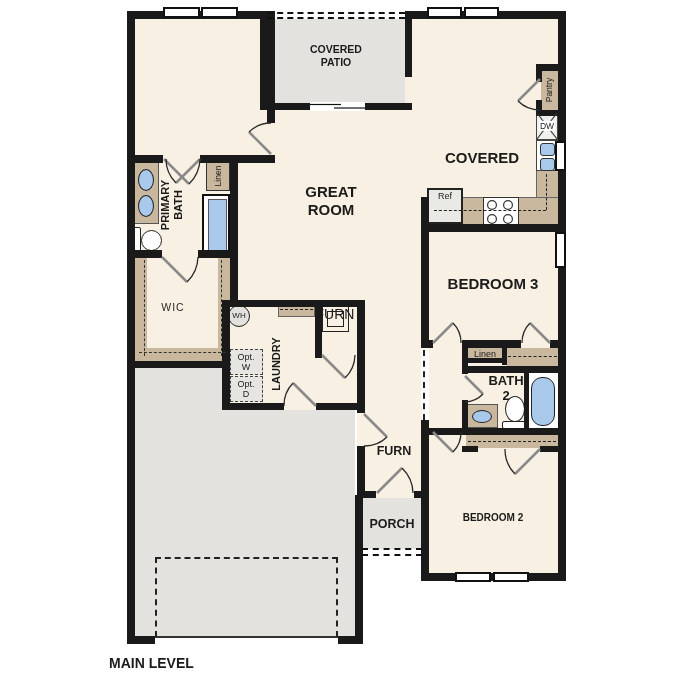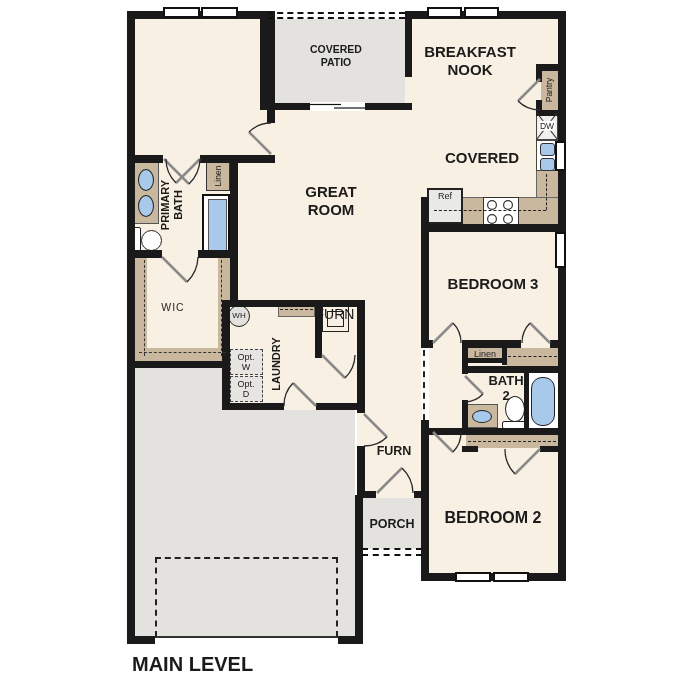"BREAKFAST" div.lbl { html: <div>BREAKFAST NOOK</div> -> none }
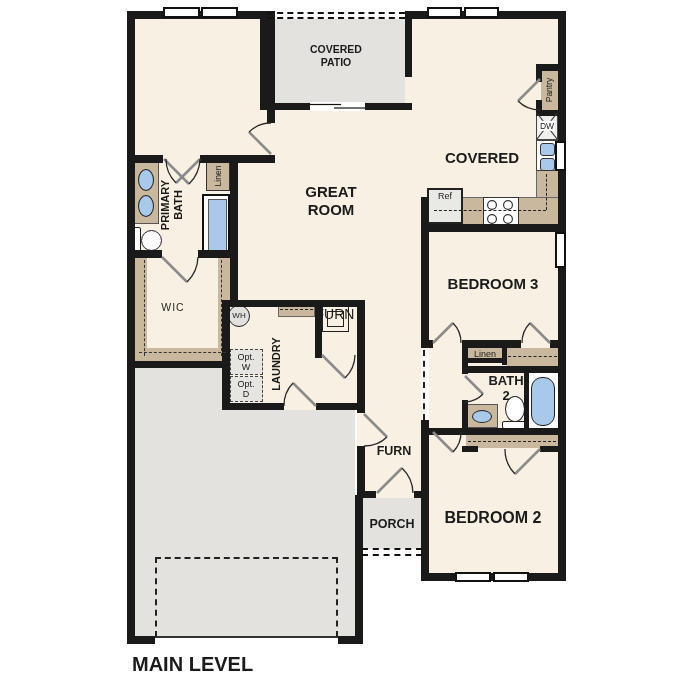"BEDROOM 2" div.lbl { font-size: 16px -> 10px }
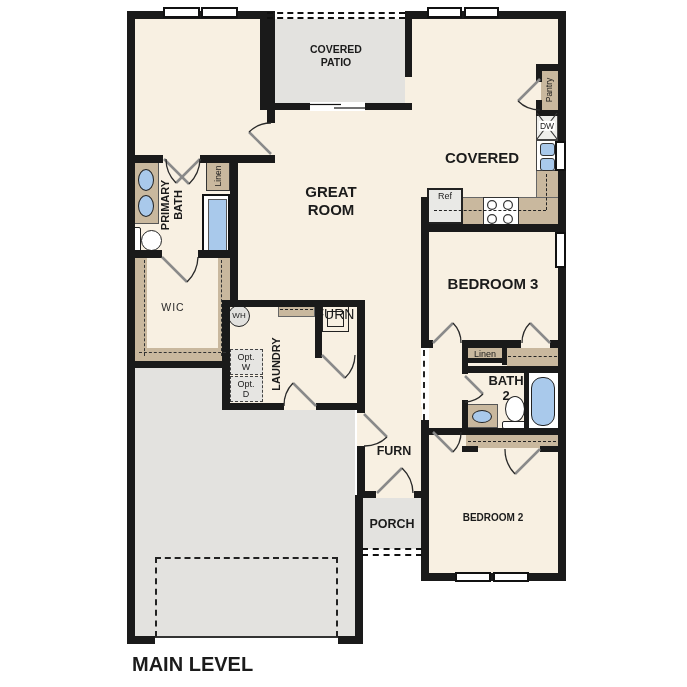"MAIN LEVEL" div.lbl { font-size: 20px -> 14px; left: 132px -> 109px }
